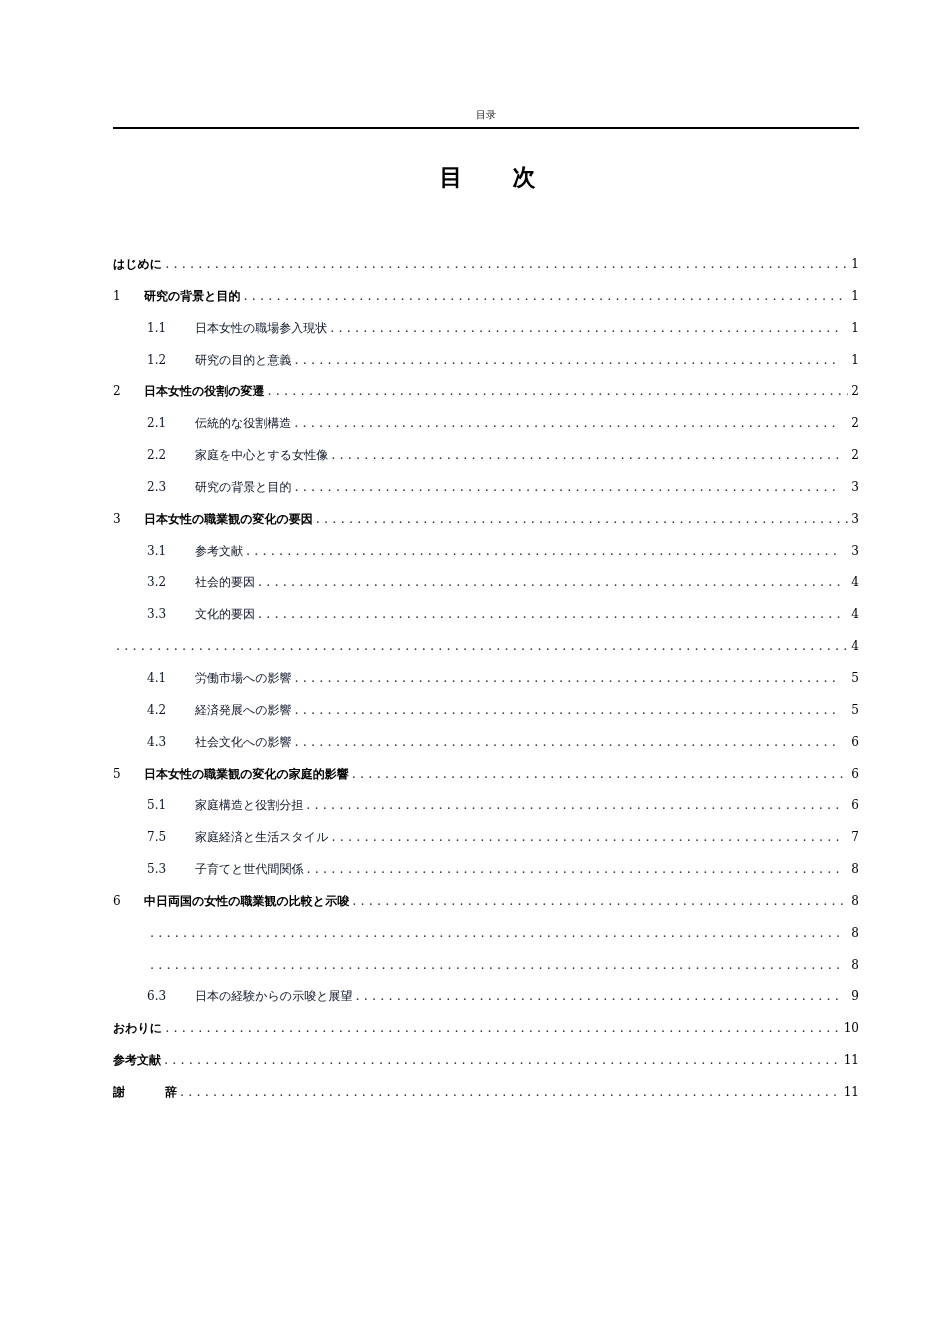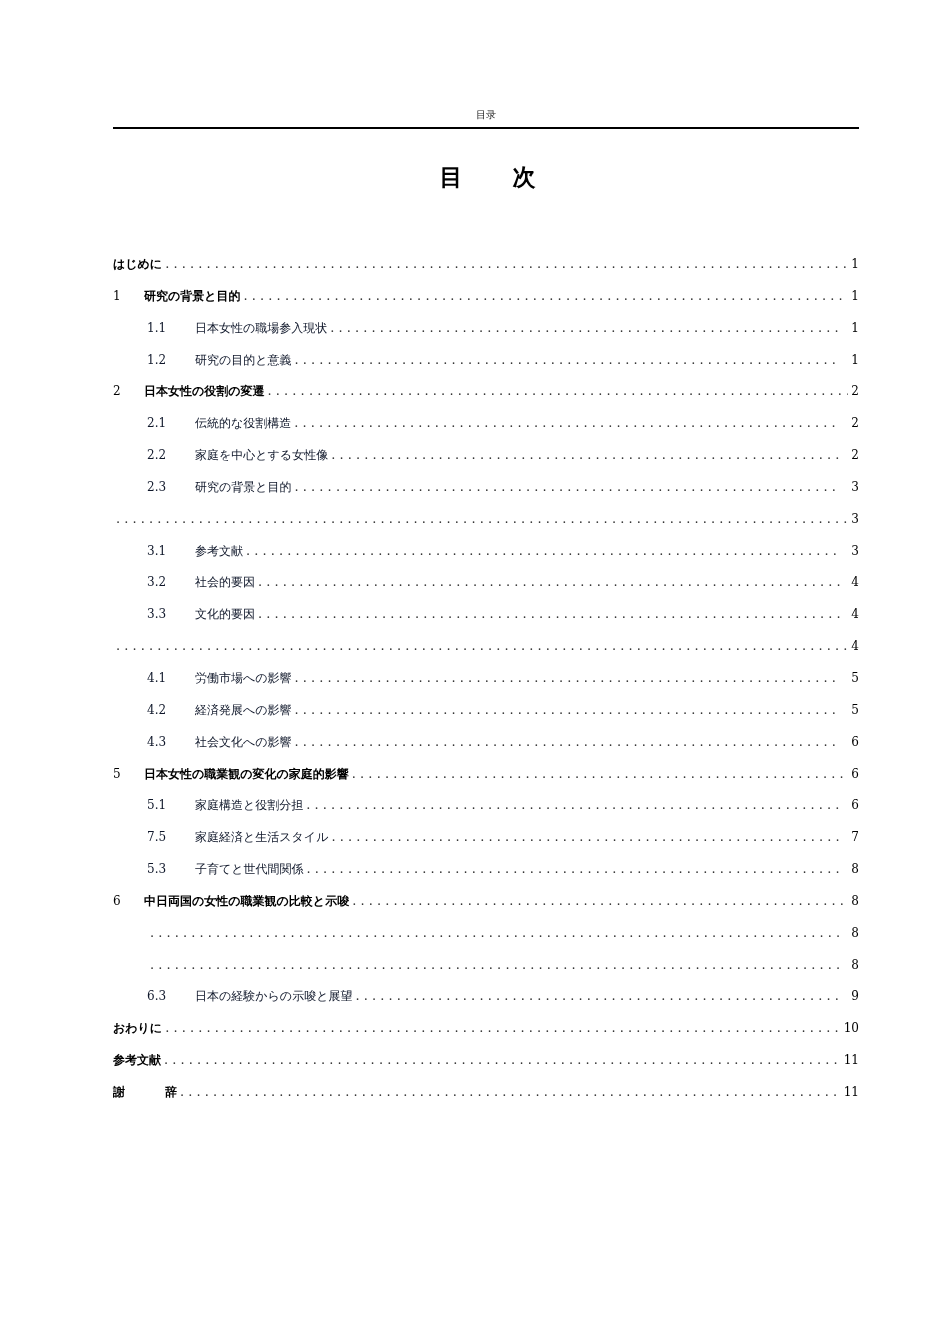"3 日本女性の職業観の変化の要因" span.label { html: none -> <span><span>3</span><span>日本女性の職業観の変化の要因</span></span> }
